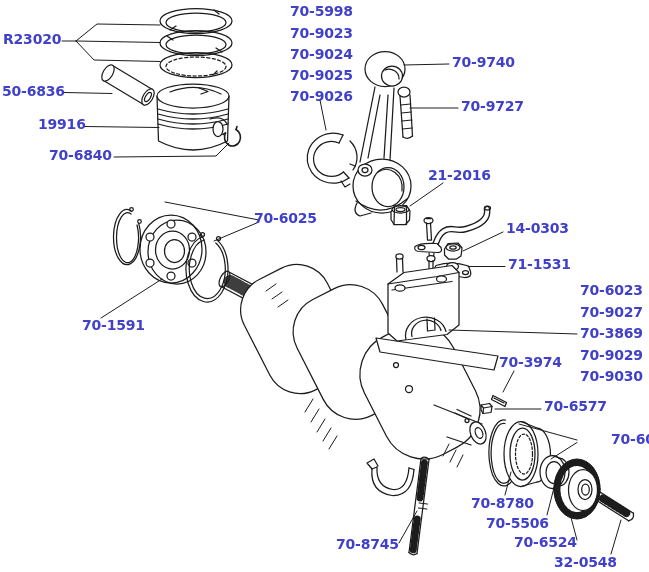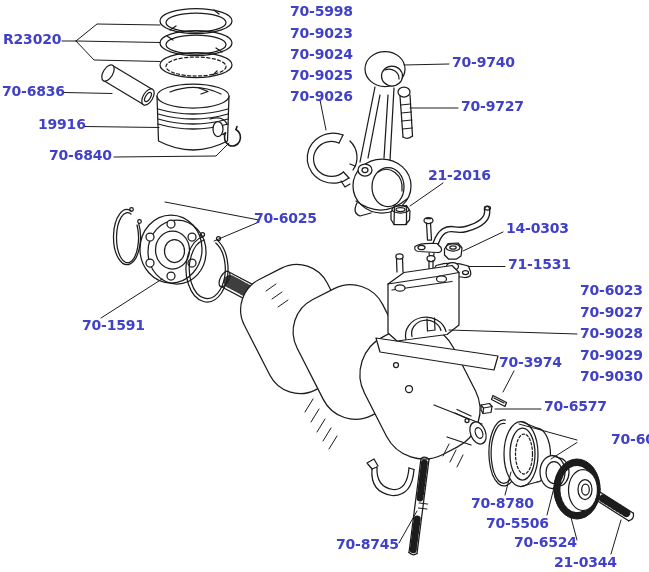"70-6836" div.lbl { text: 70-6836 -> 50-6836 }
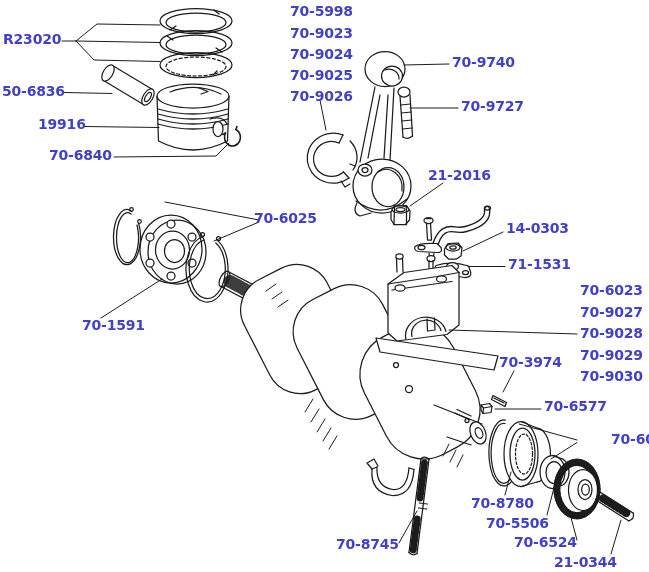"70-9028" div.lbl { text: 70-9028 -> 70-3869 }
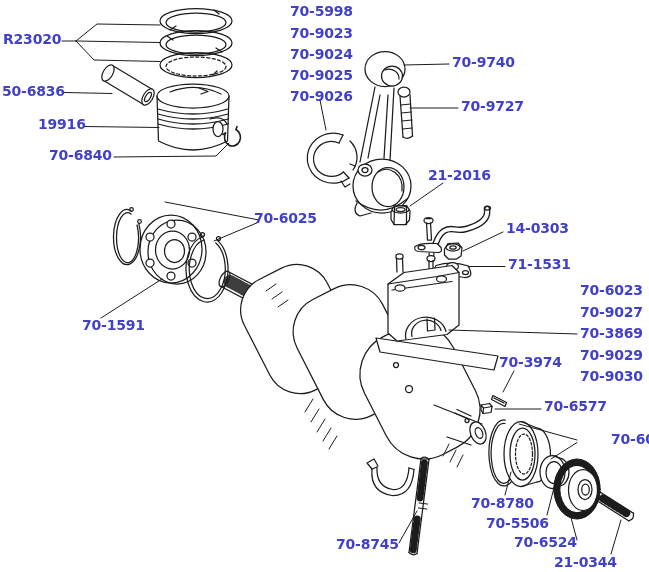"21-0344" div.lbl { text: 21-0344 -> 32-0548 }
